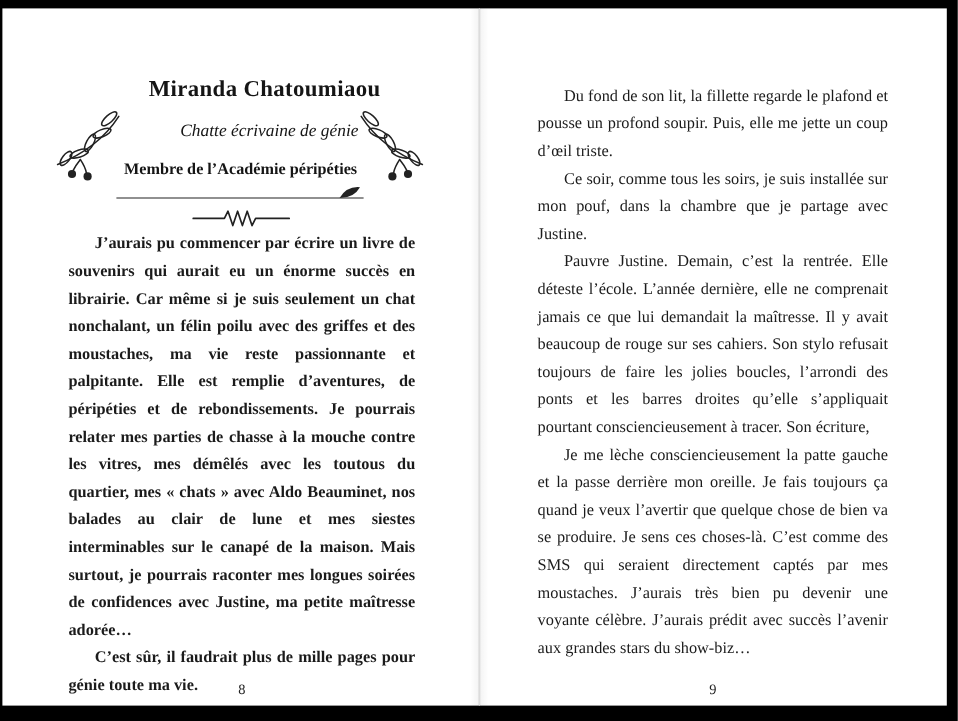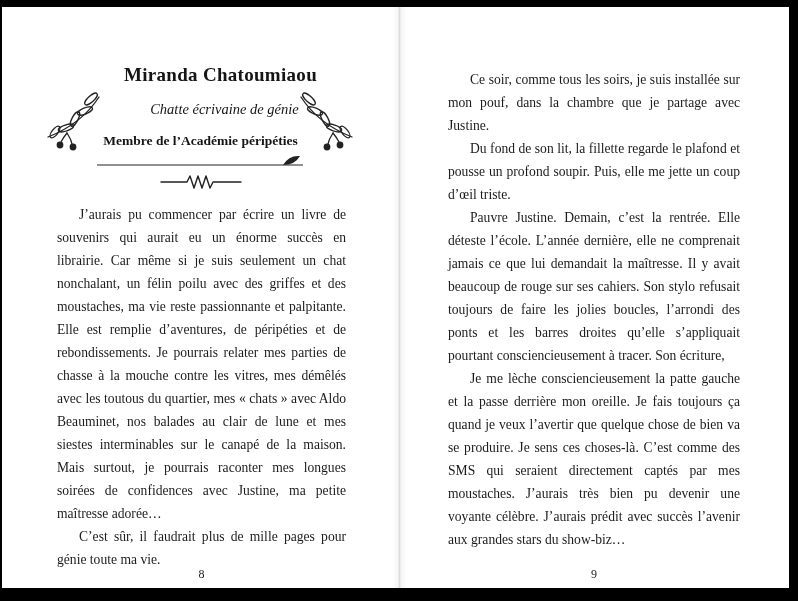"Ce soir, comme tous les" p { order: before "Du fond de son lit," -> after "Du fond de son lit," }
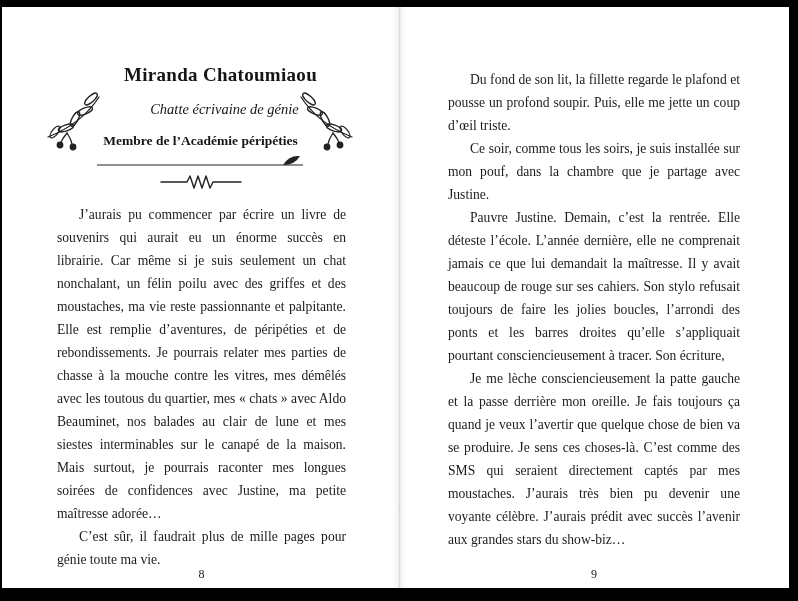"J’aurais pu commencer par écrire" .col-left { font-weight: none -> bold; top: 196px -> 184px }
